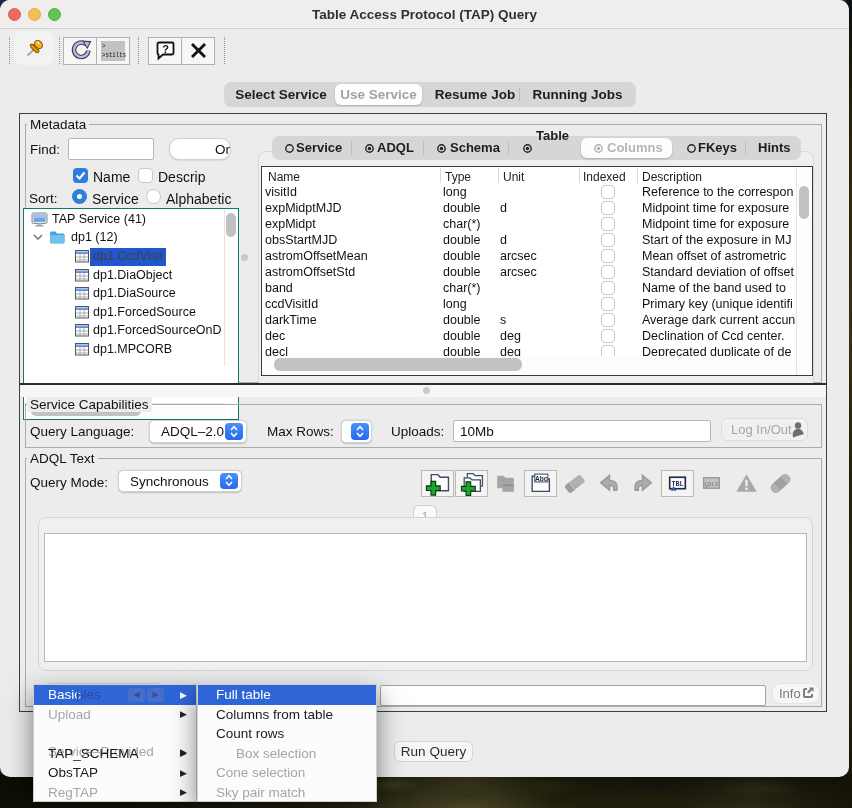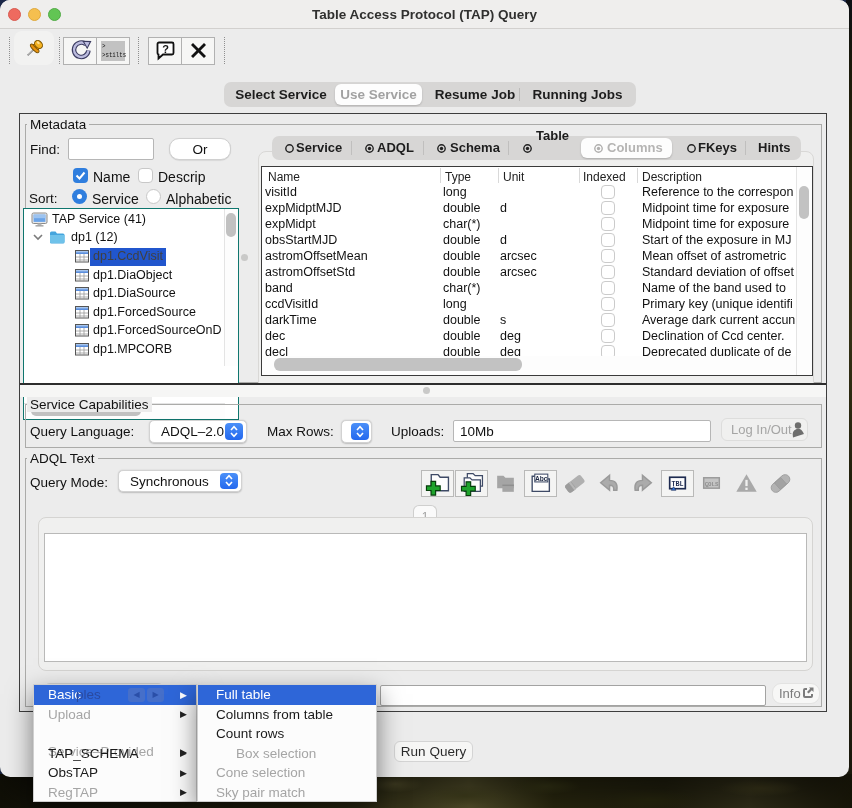"Or" div.abs { text-align: center -> right }
